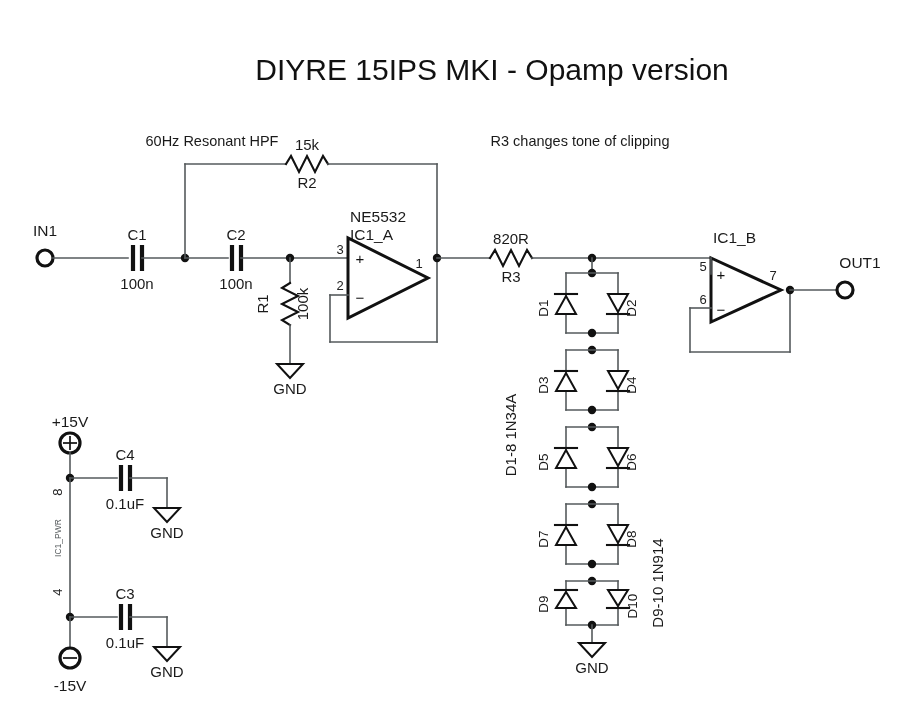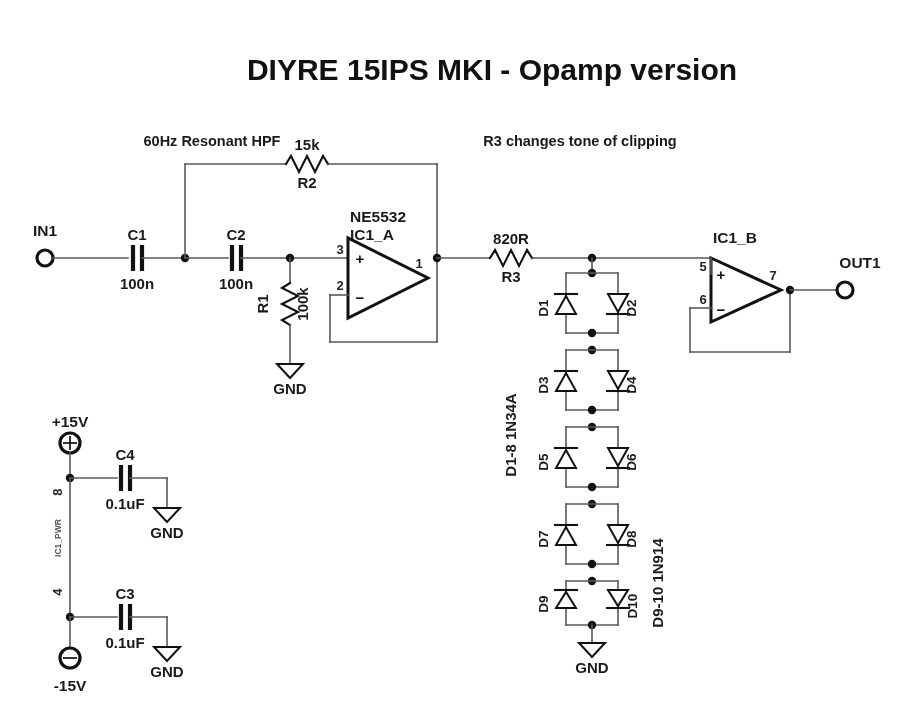"DIYRE 15IPS MKI - Opamp" #schematic-root { font-weight: bold -> none }
